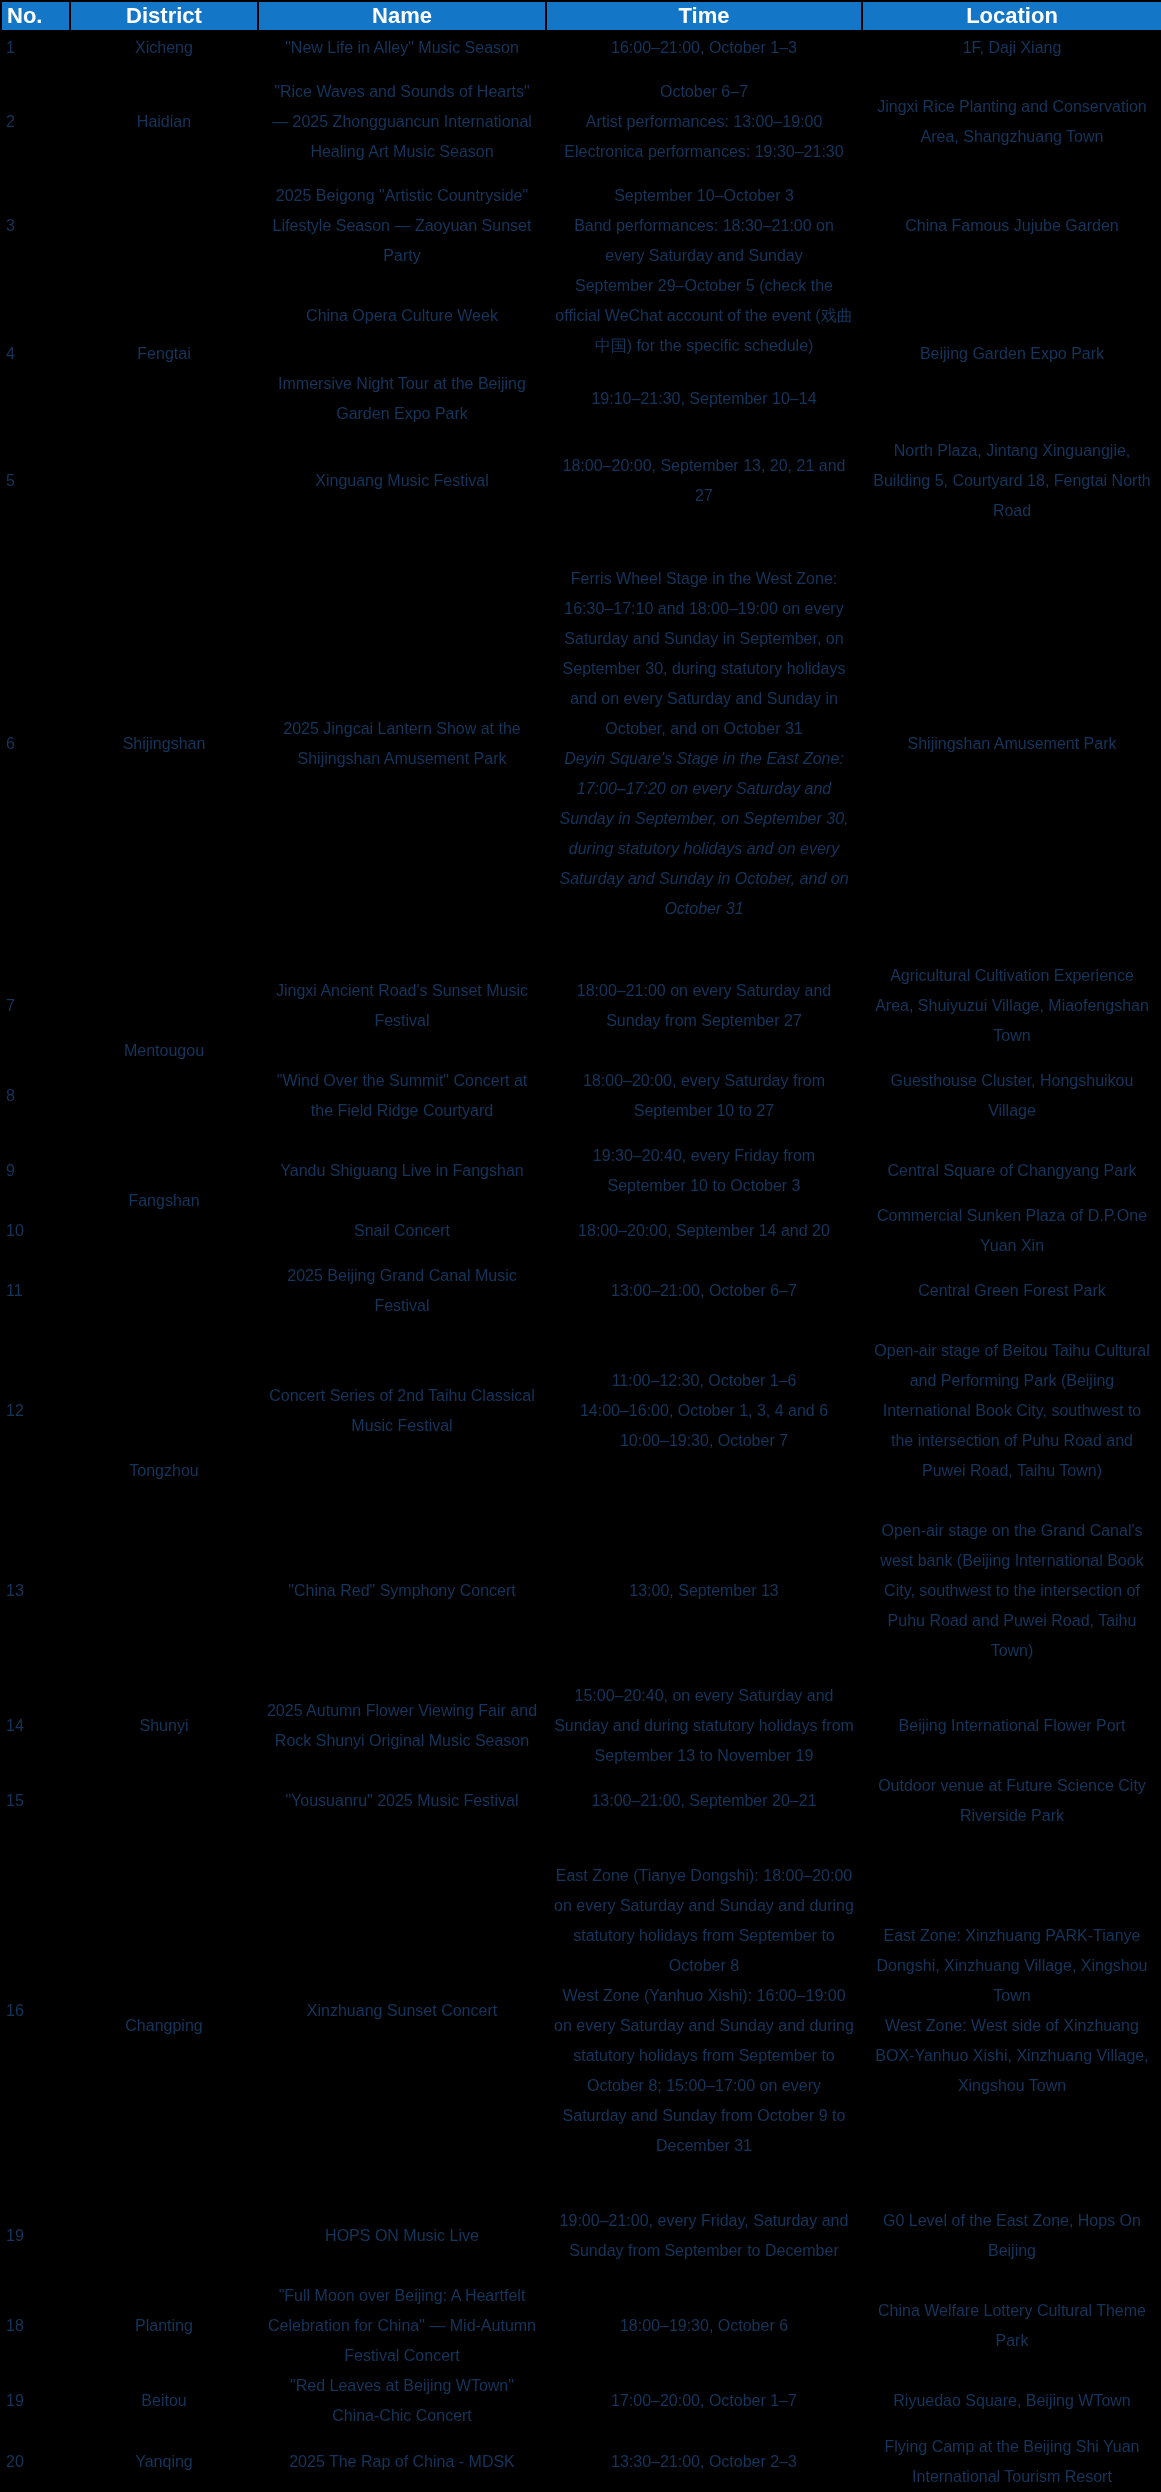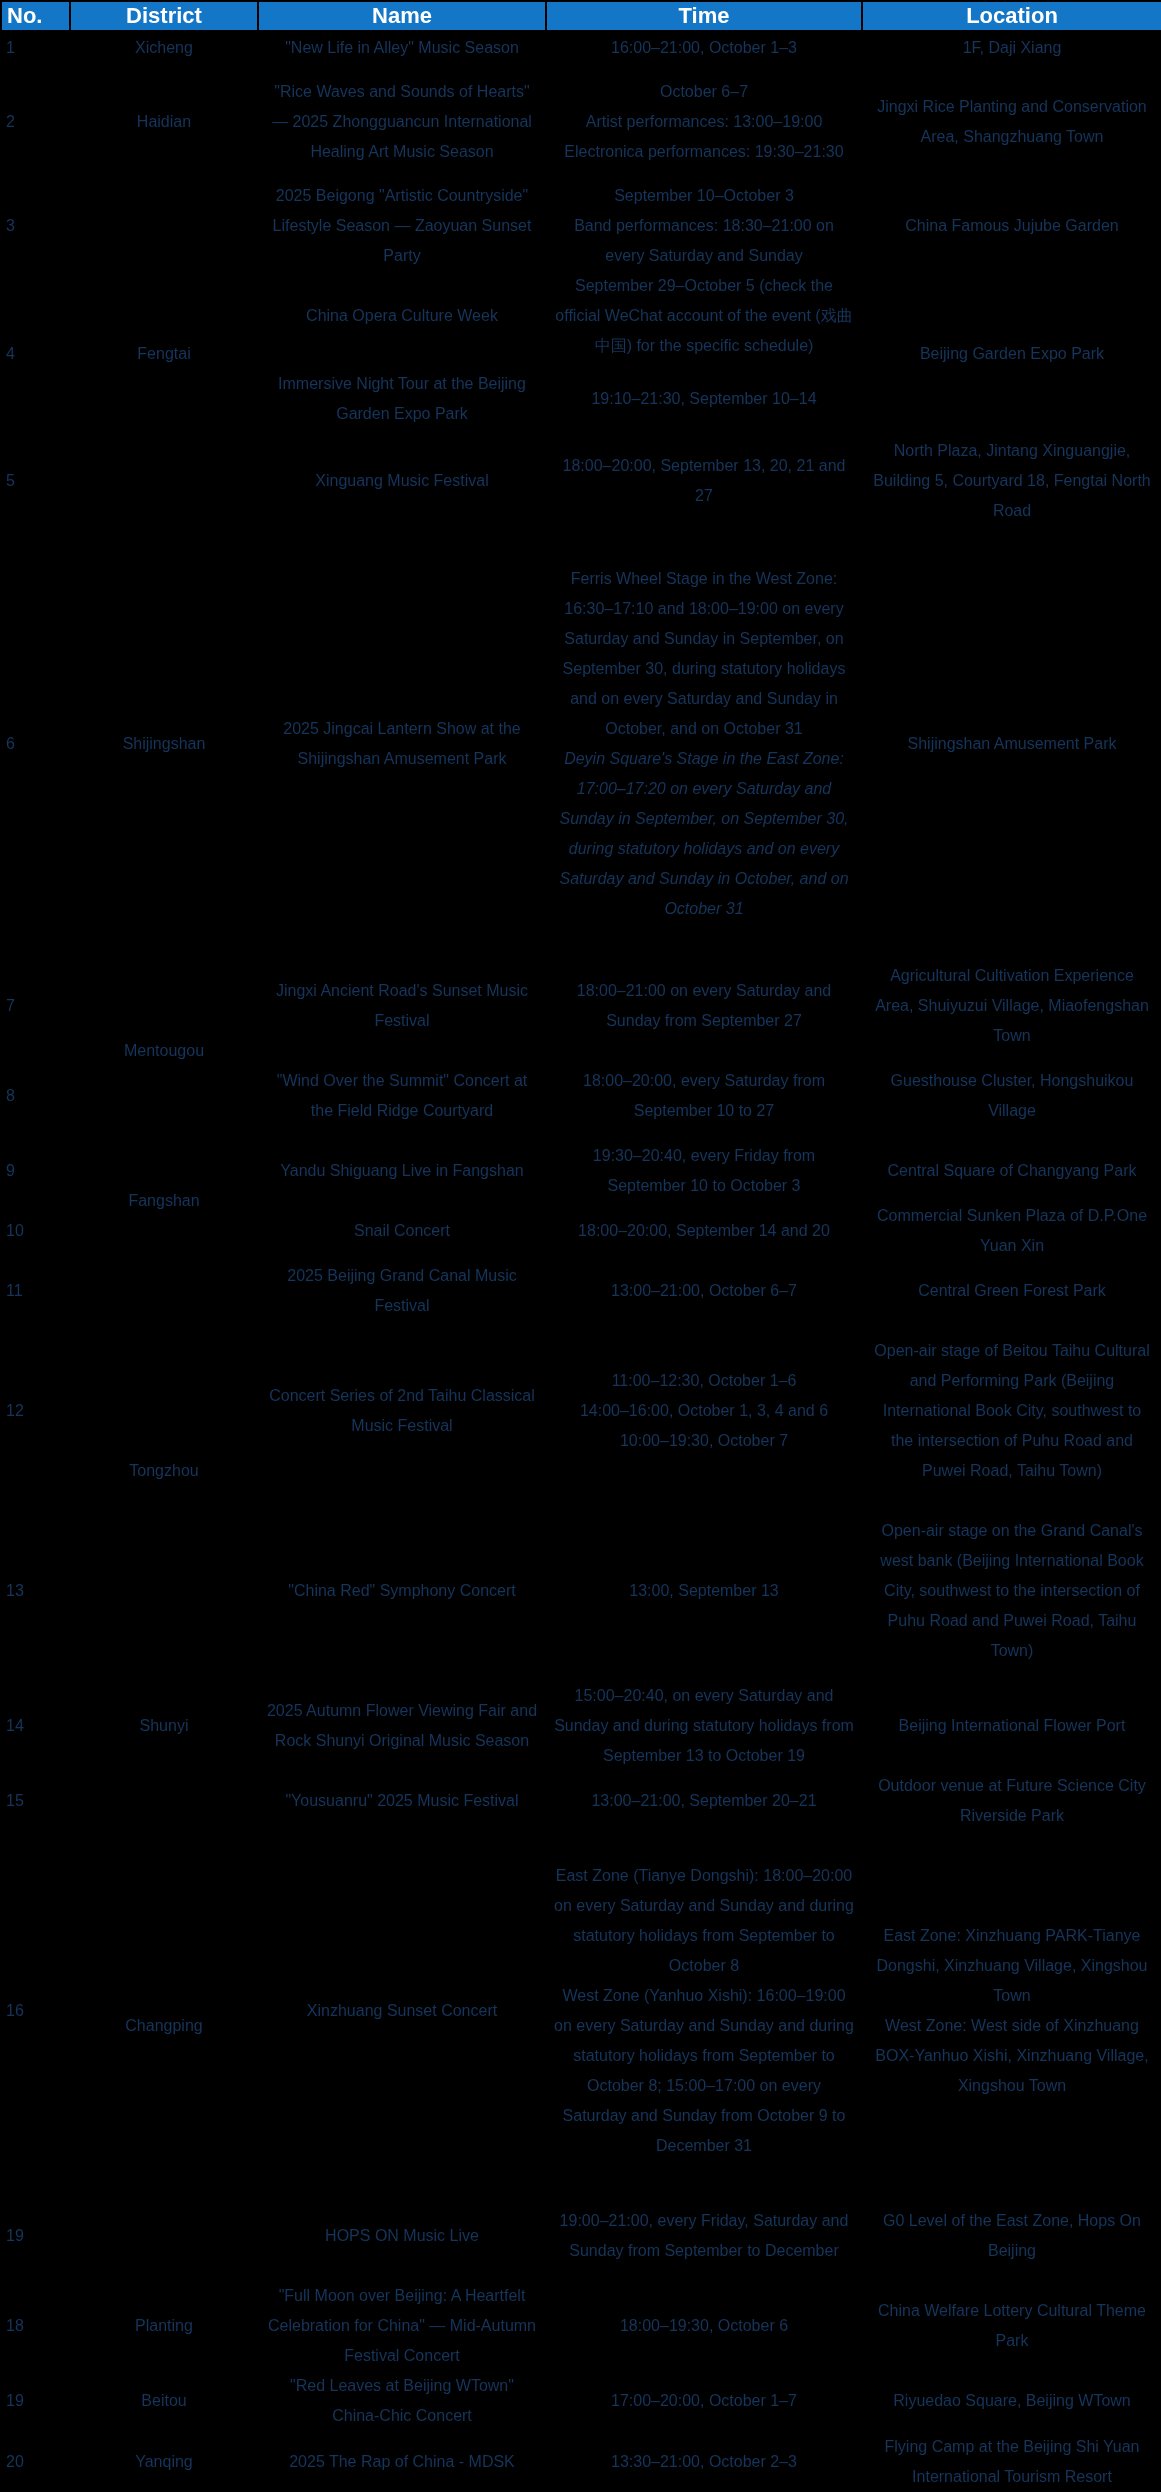"15:00–20:40, on every Saturday and" div.para { text: October -> November }
